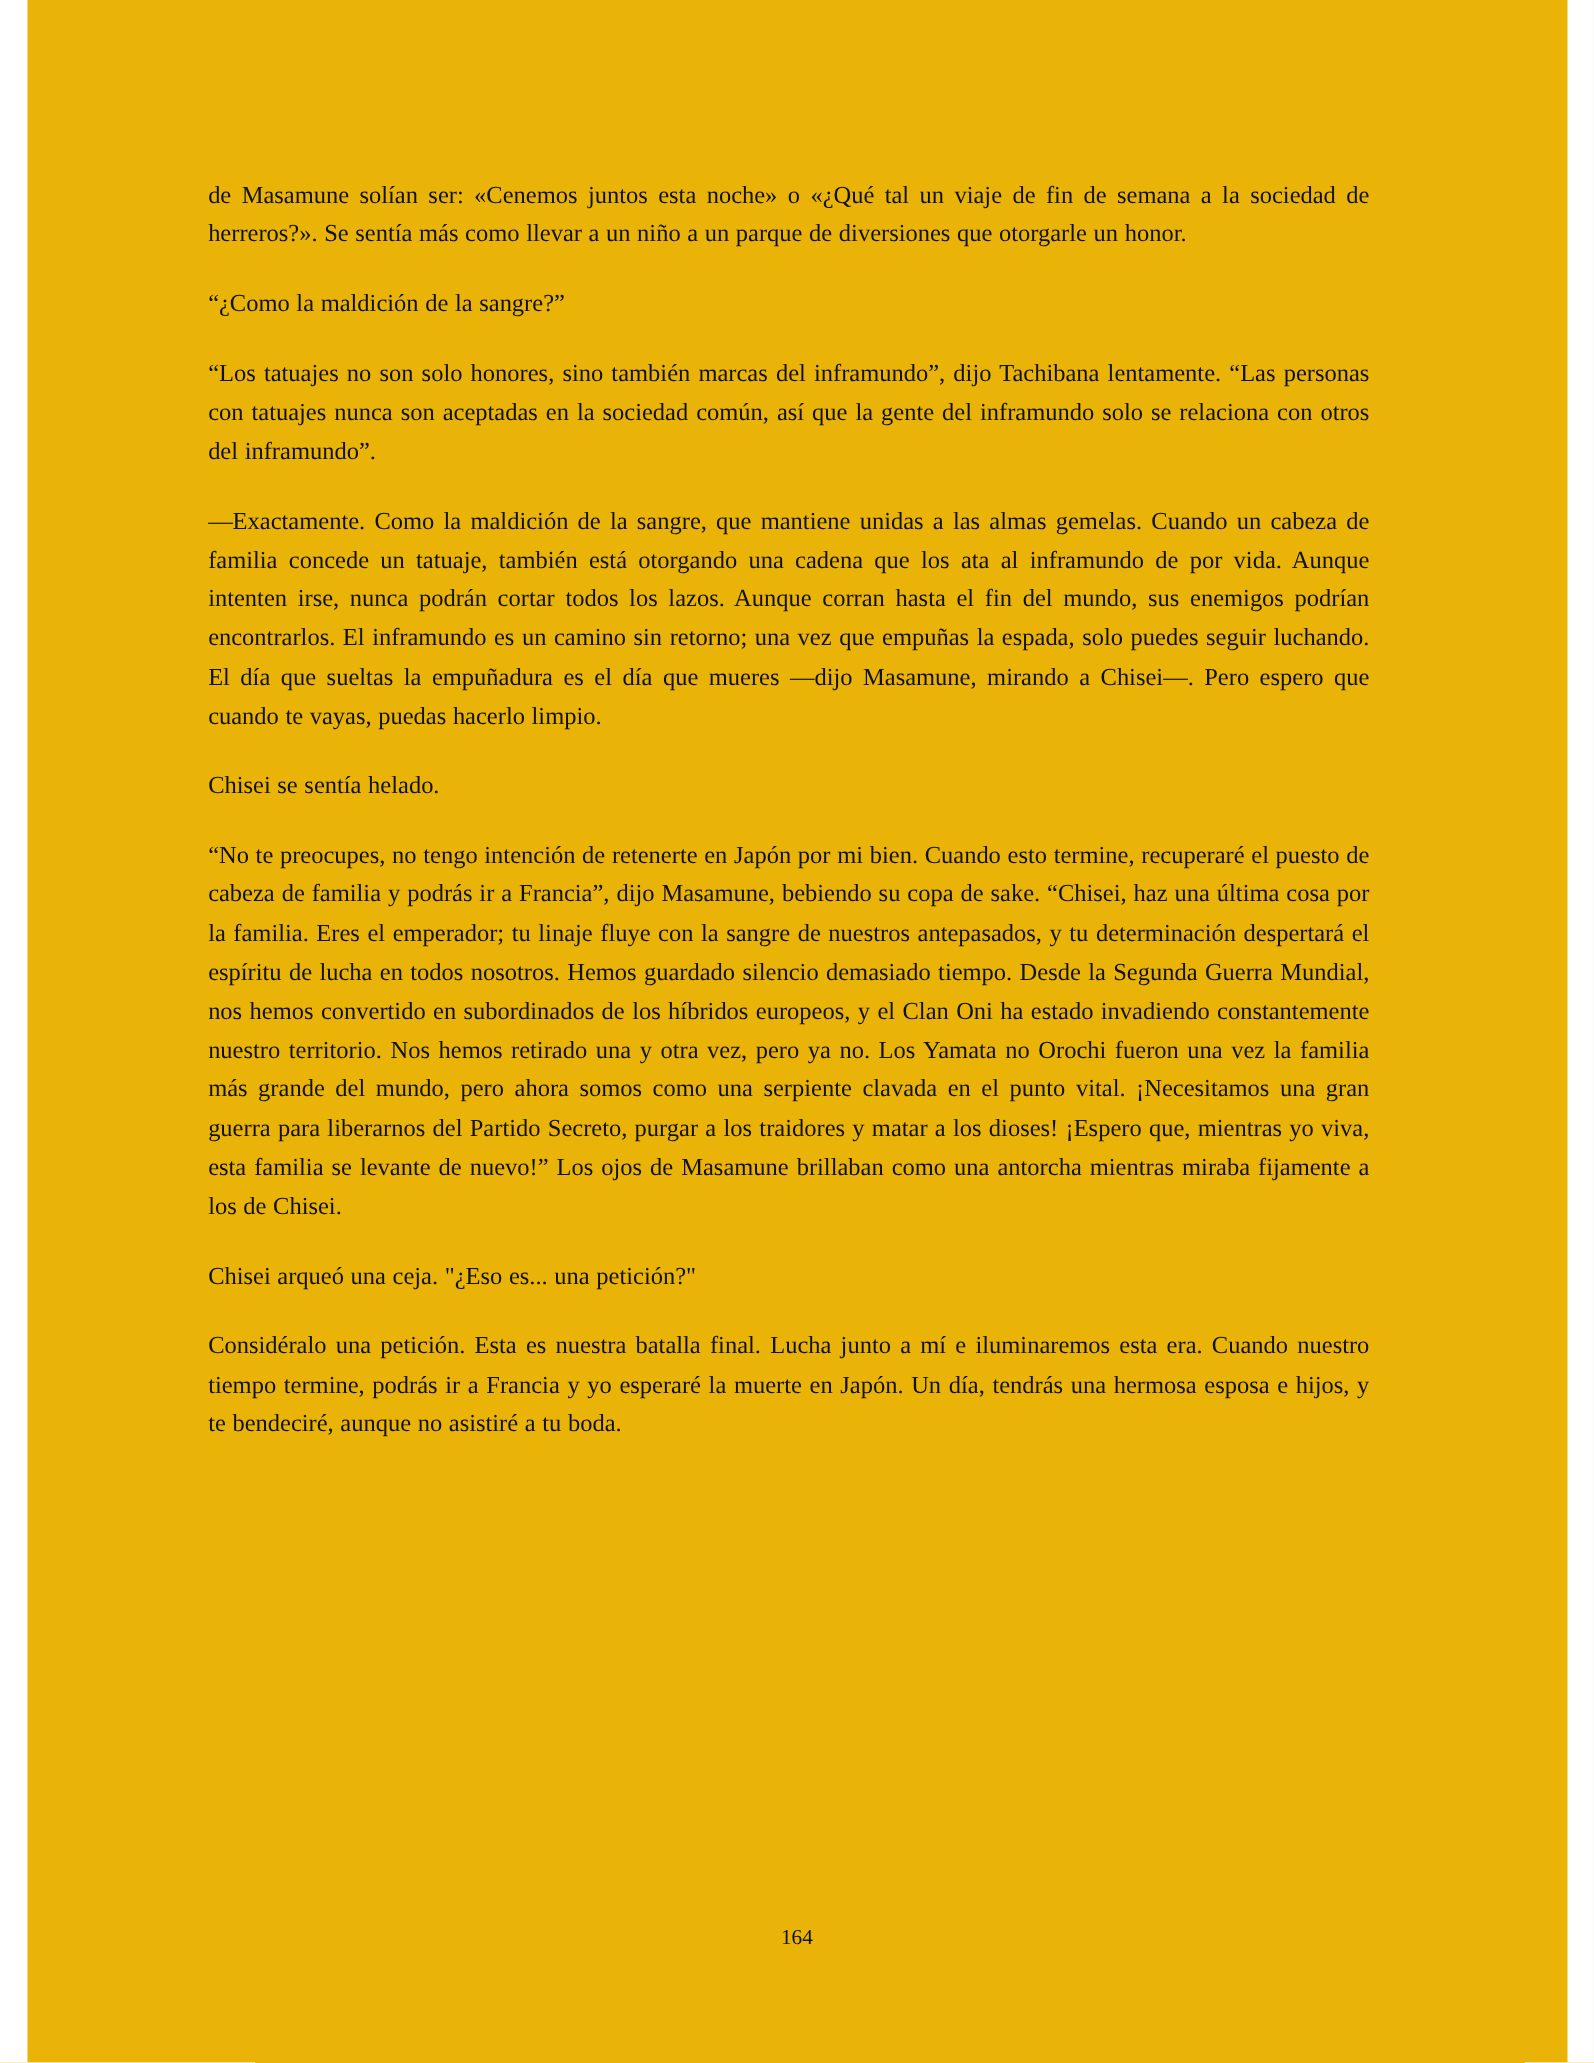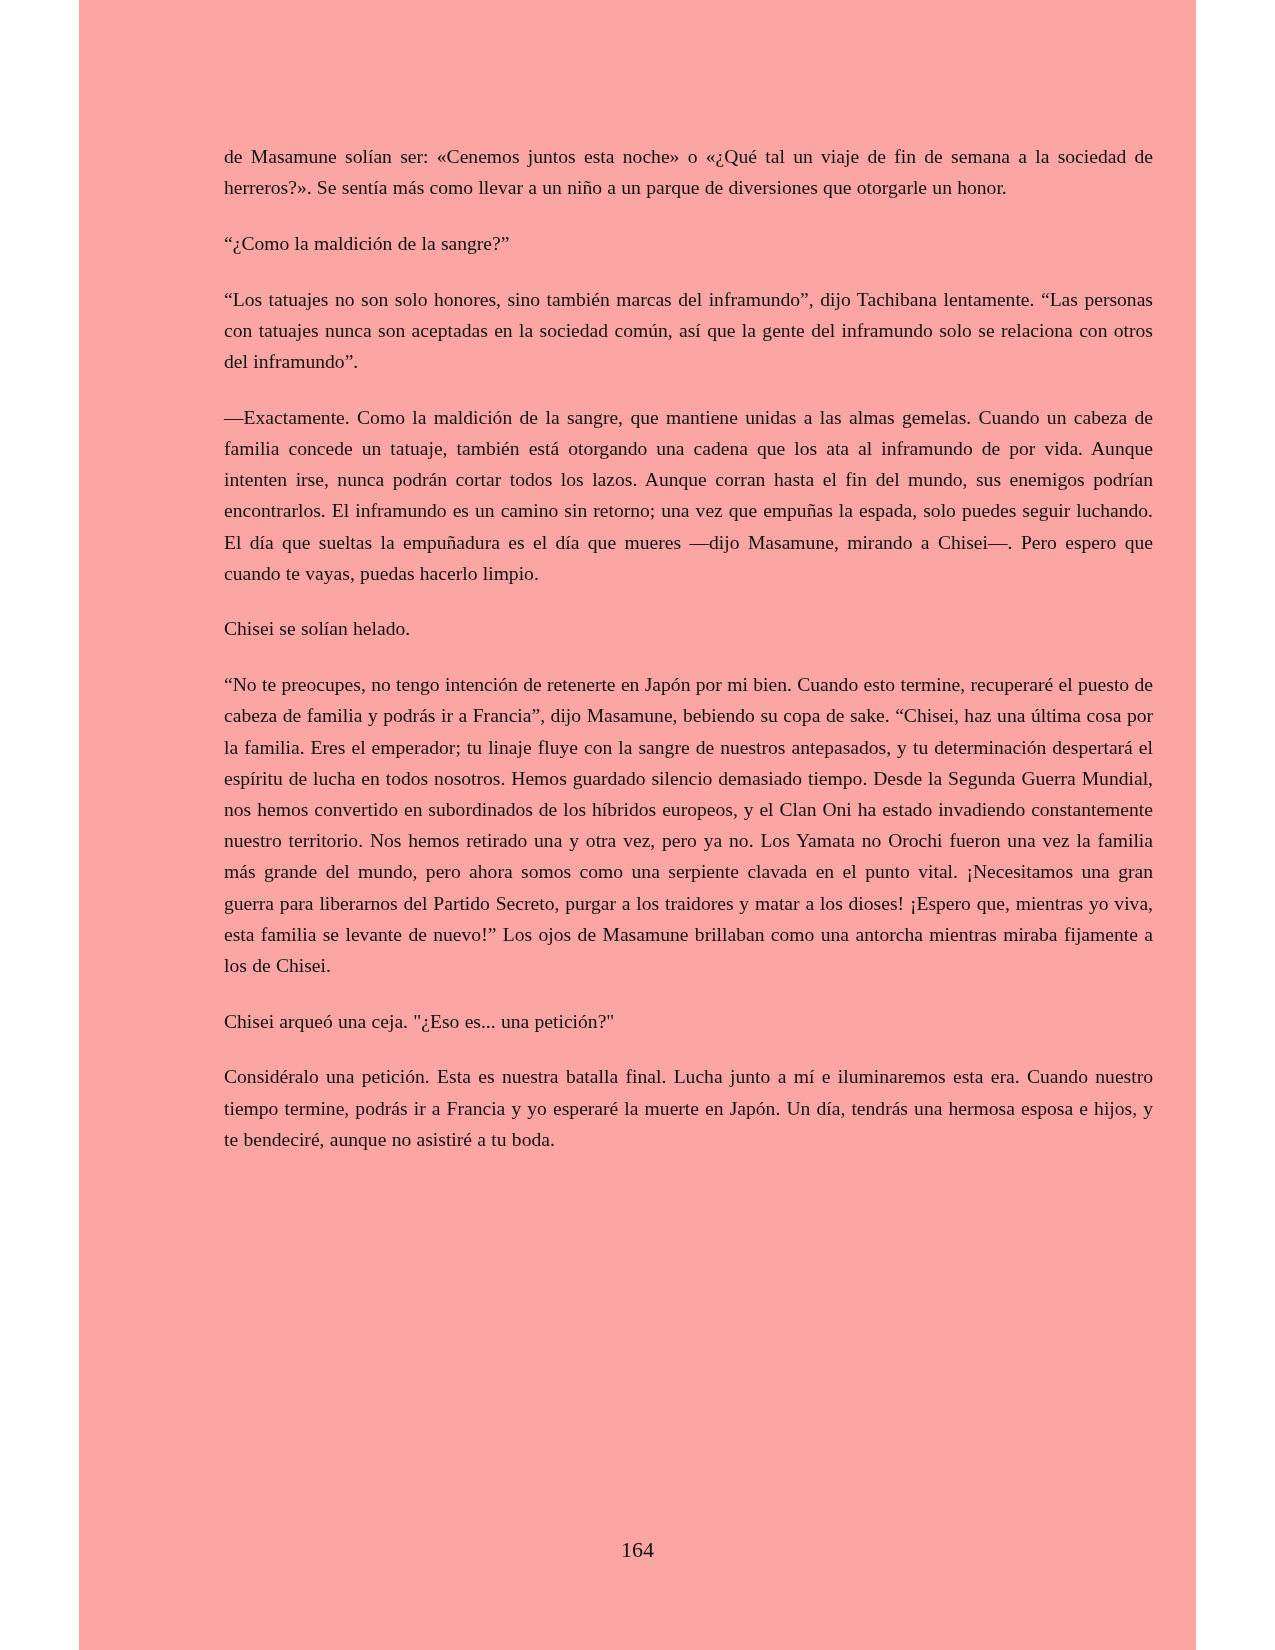"de Masamune solían ser: «Cenemos" .page { background: #fca5a5 -> #eab308; width: 1117px -> 1232px }
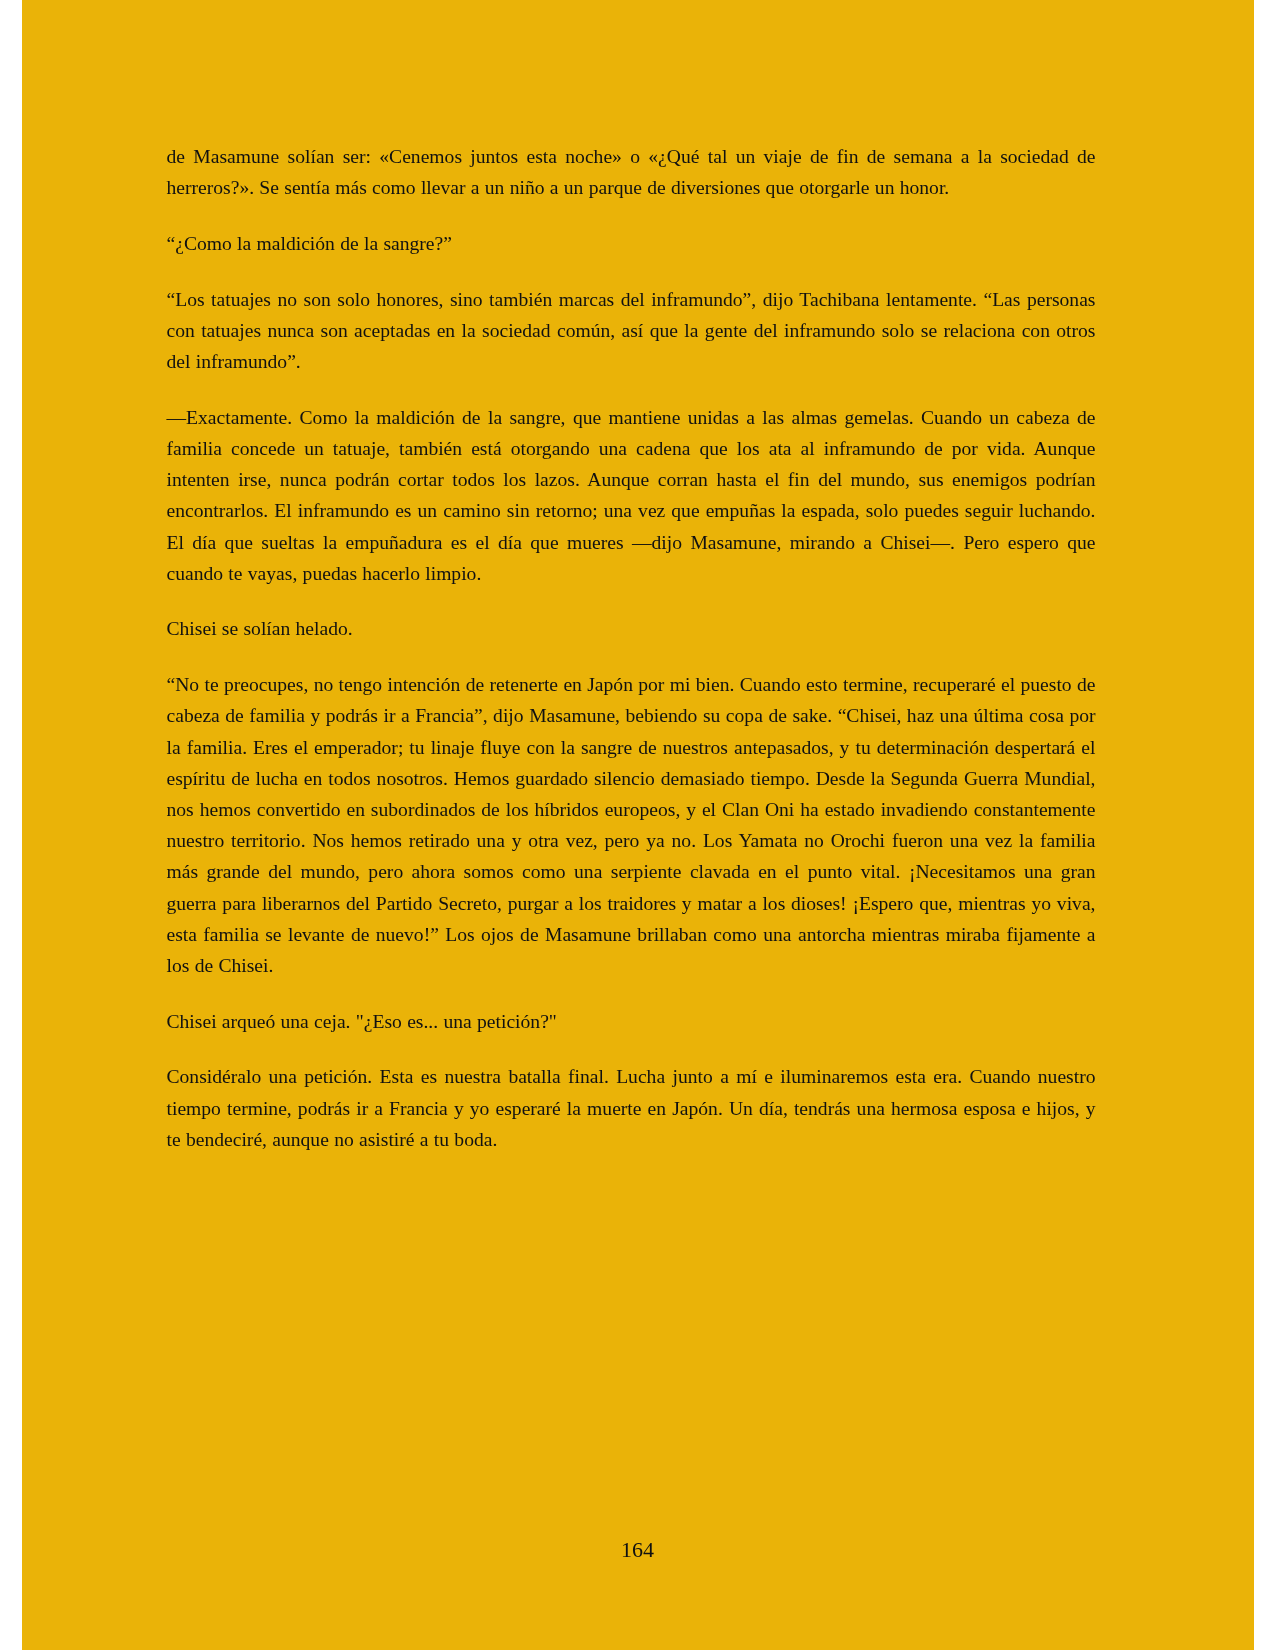"Chisei se solían helado." p.para { text: solían -> sentía }
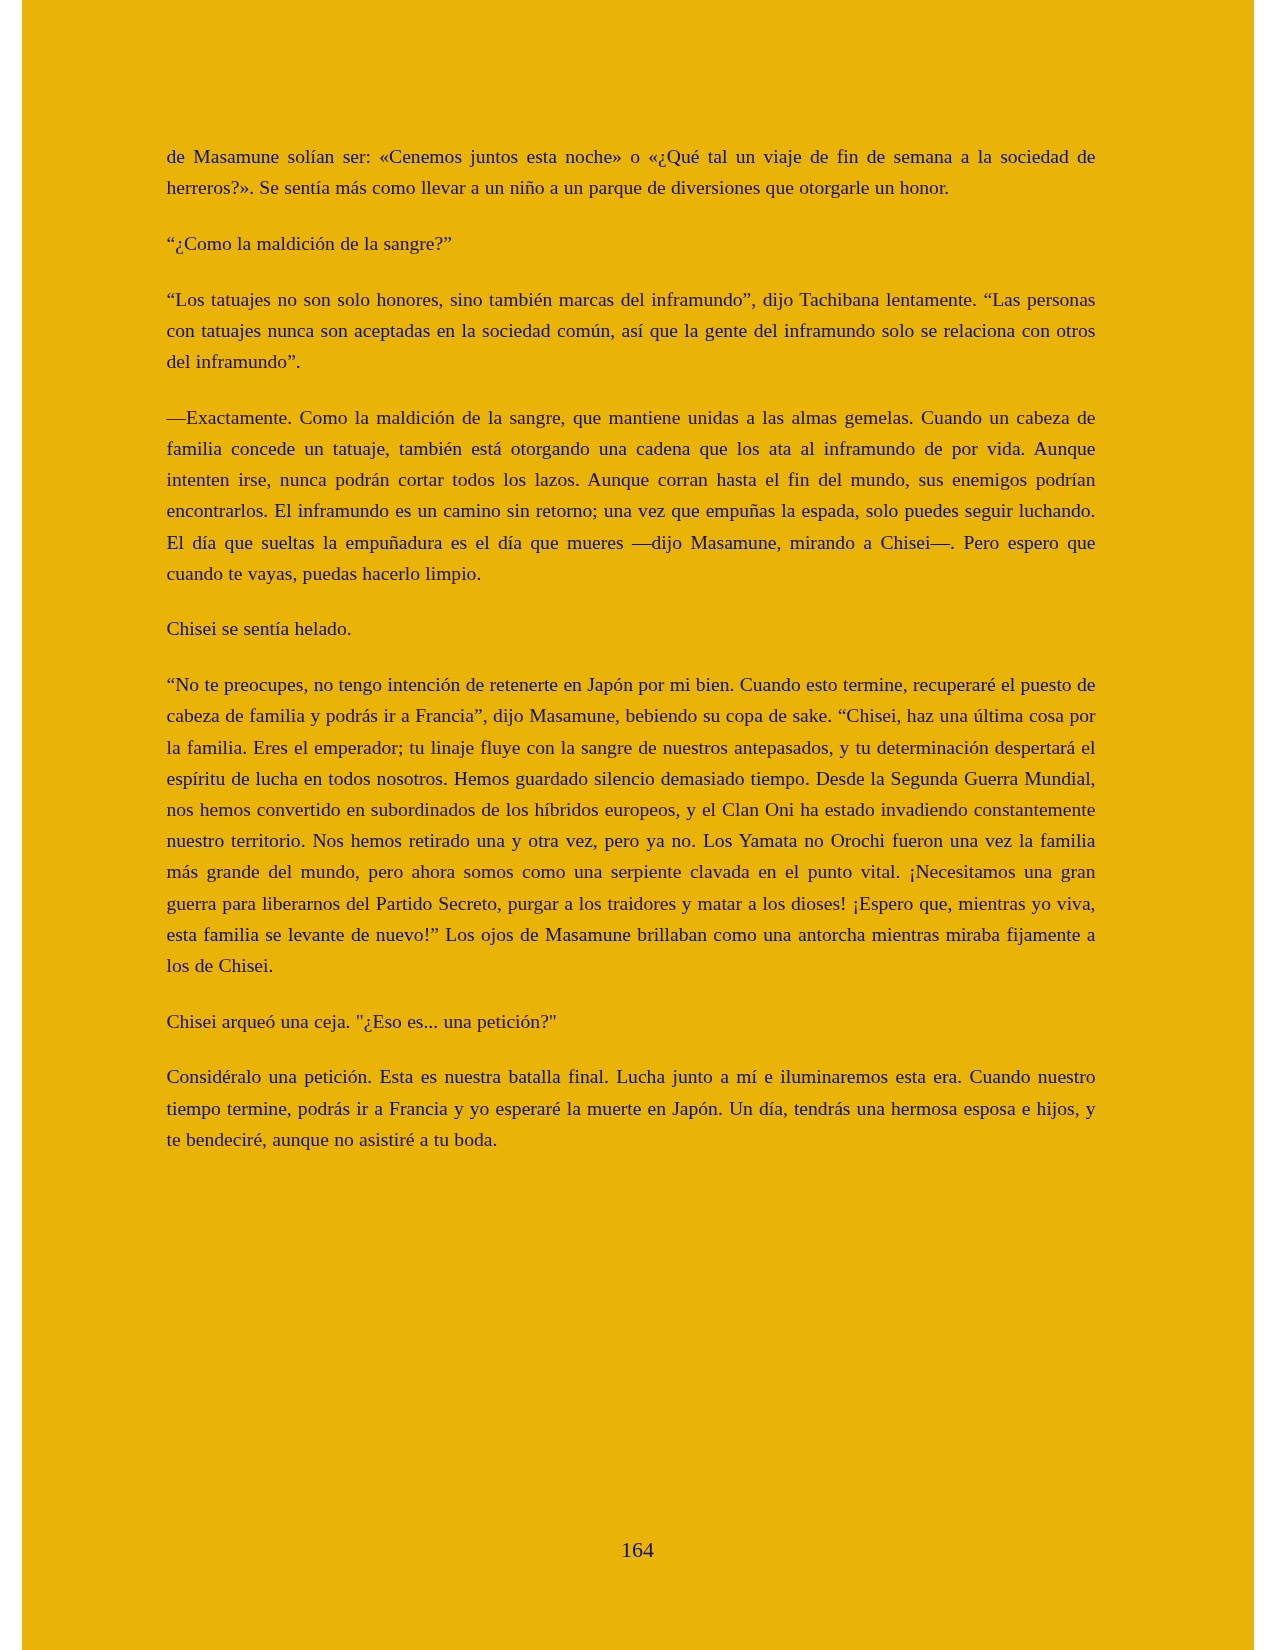"164" .page-number { font-size: 22px -> 17px }
